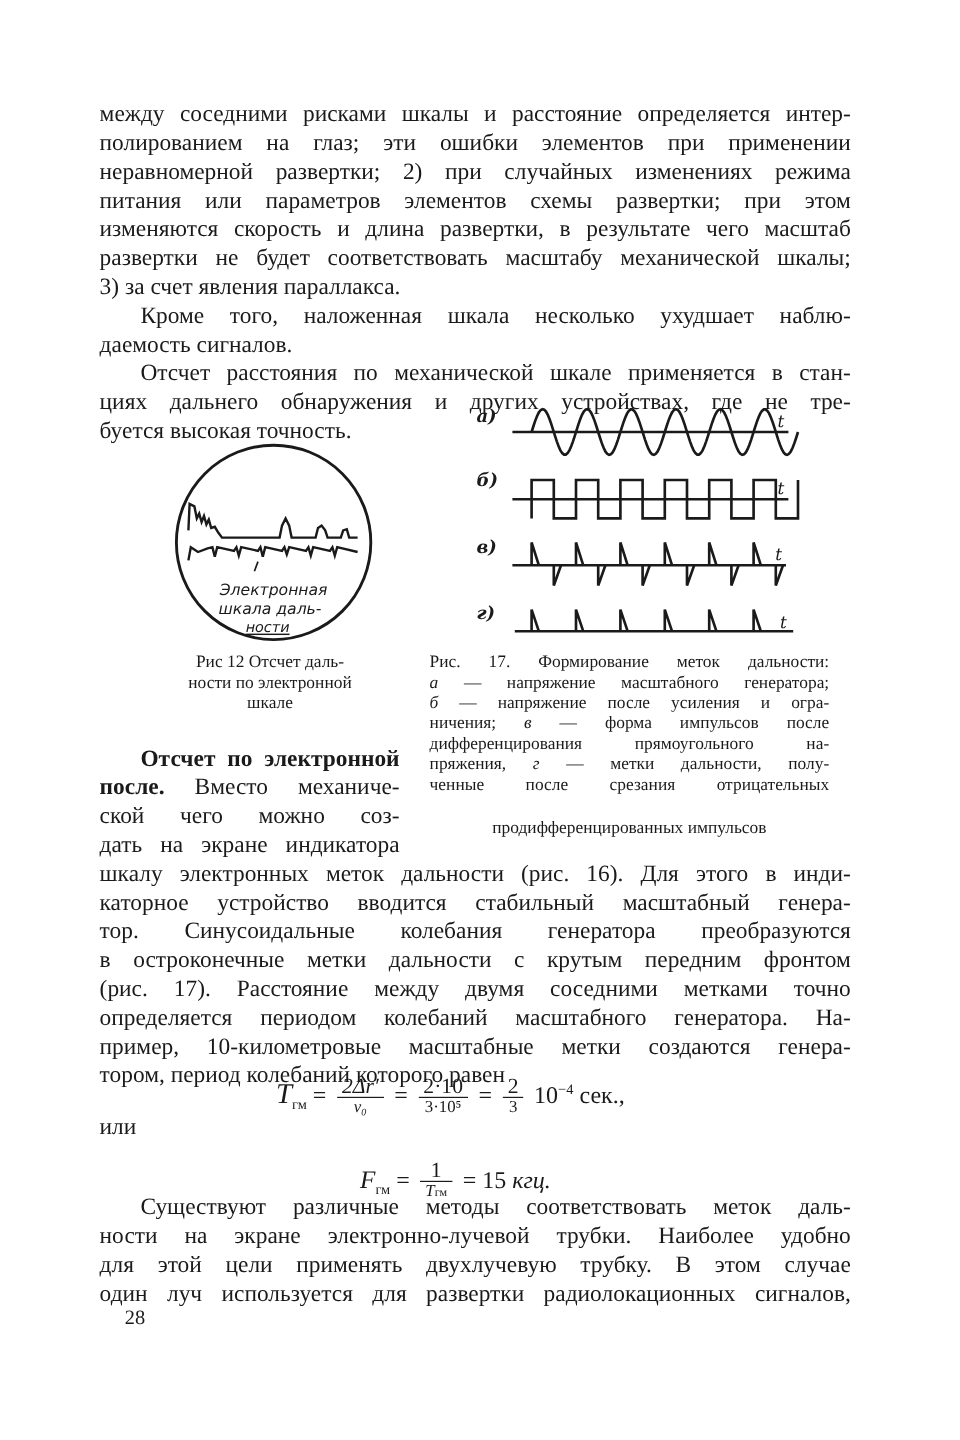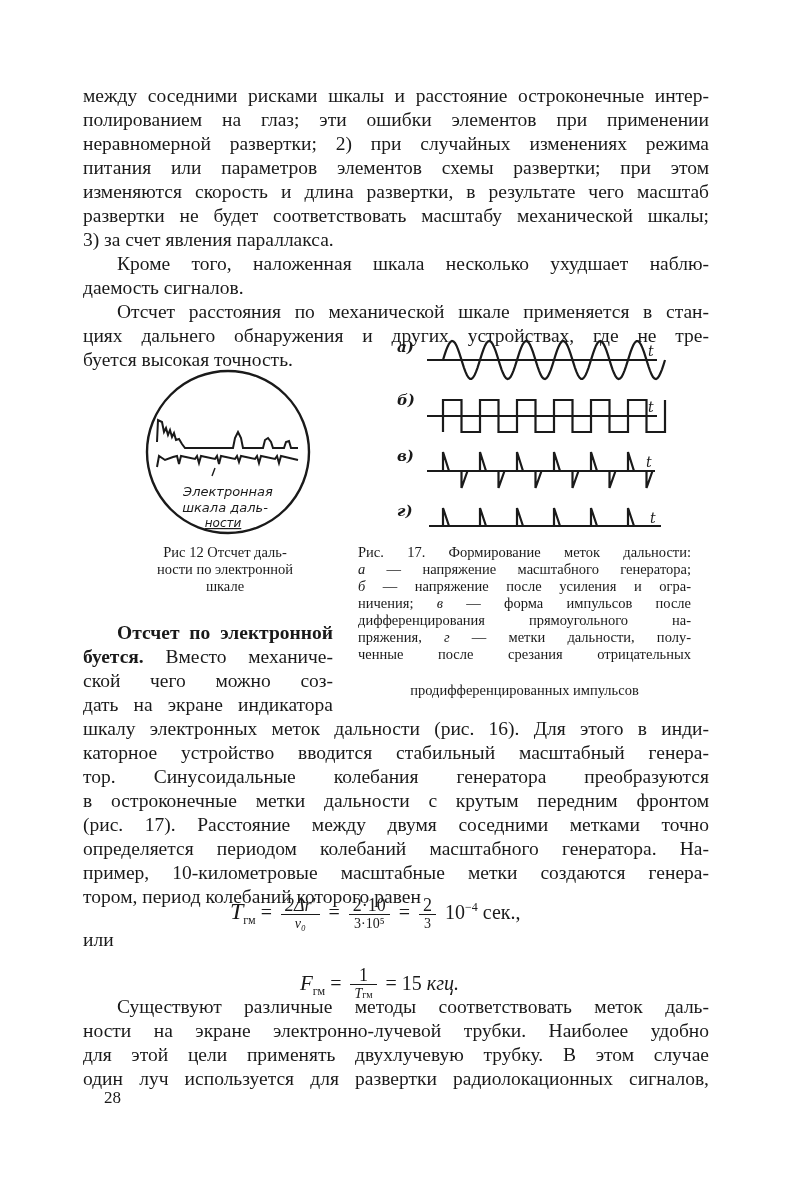"между соседними рисками шкалы и" div.line { text: остроконечные -> определяется }
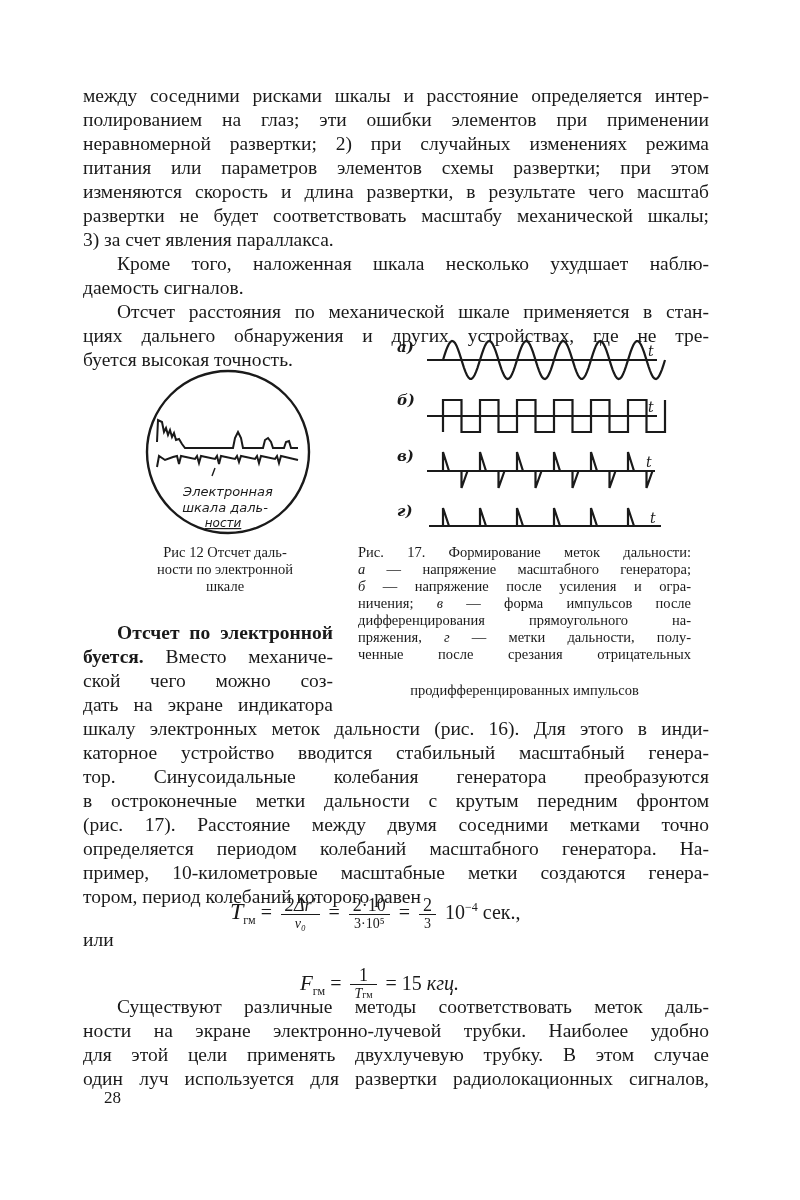"буется." span.b { text: буется -> после }
